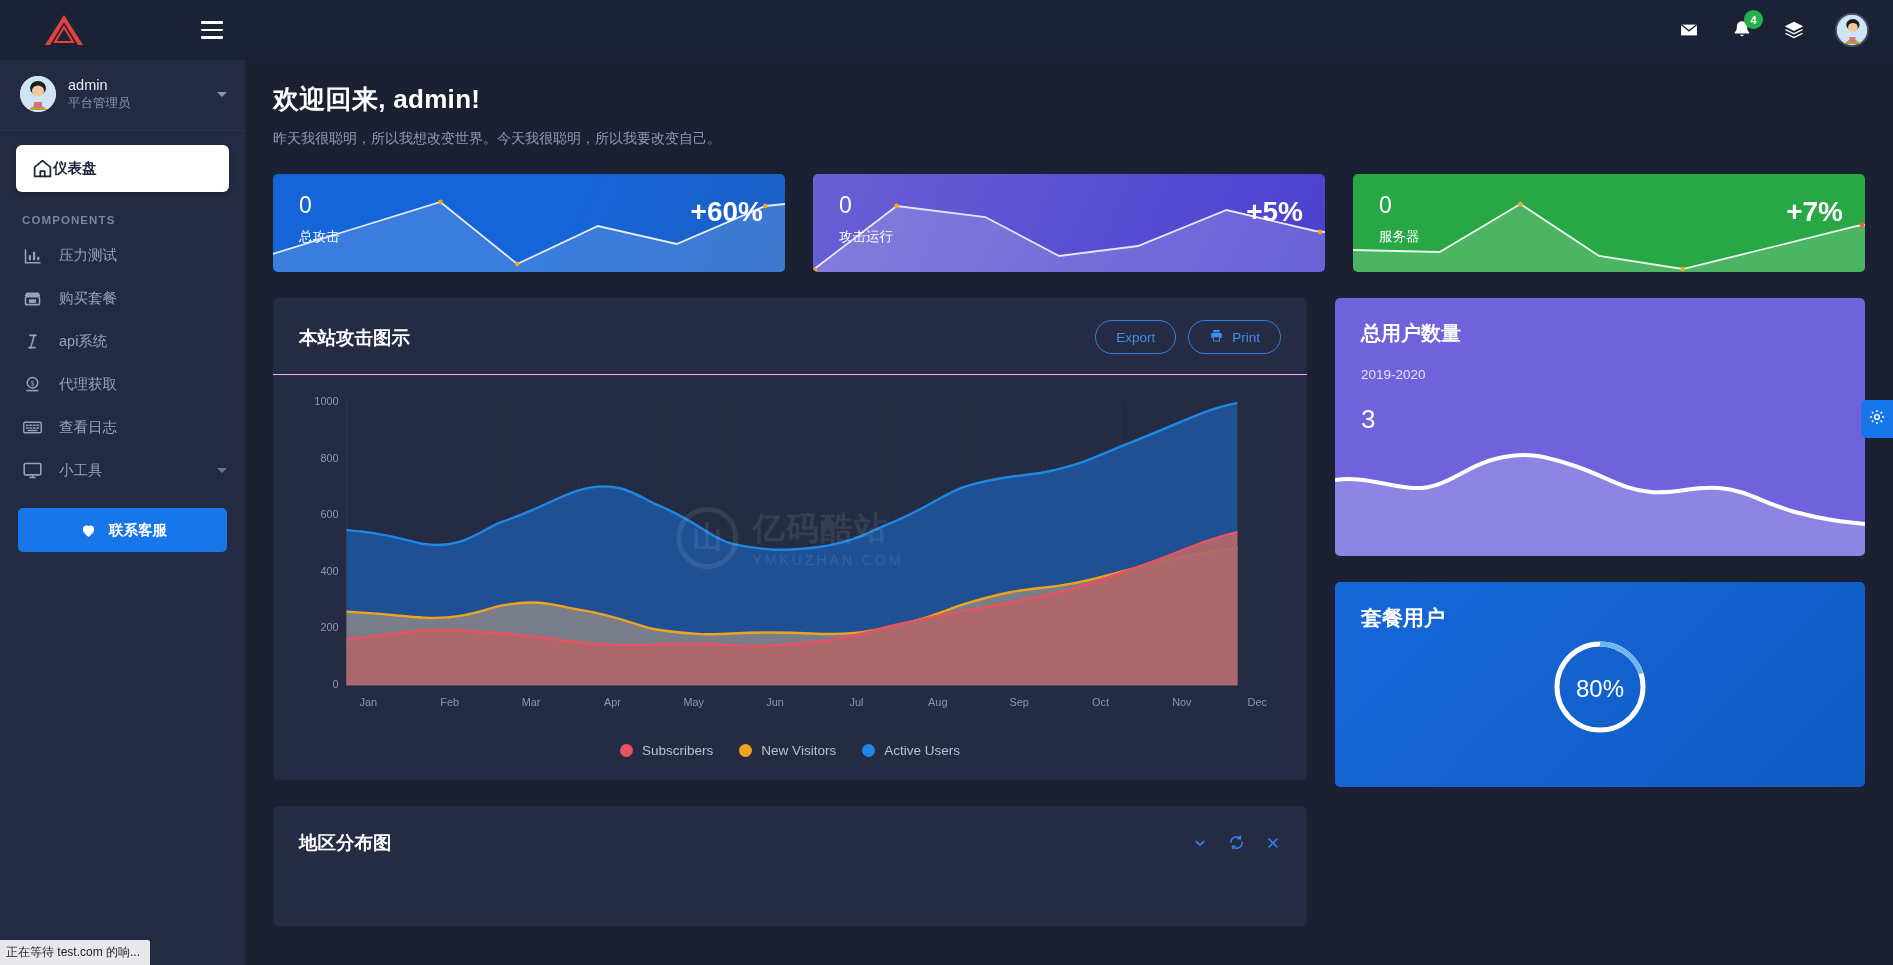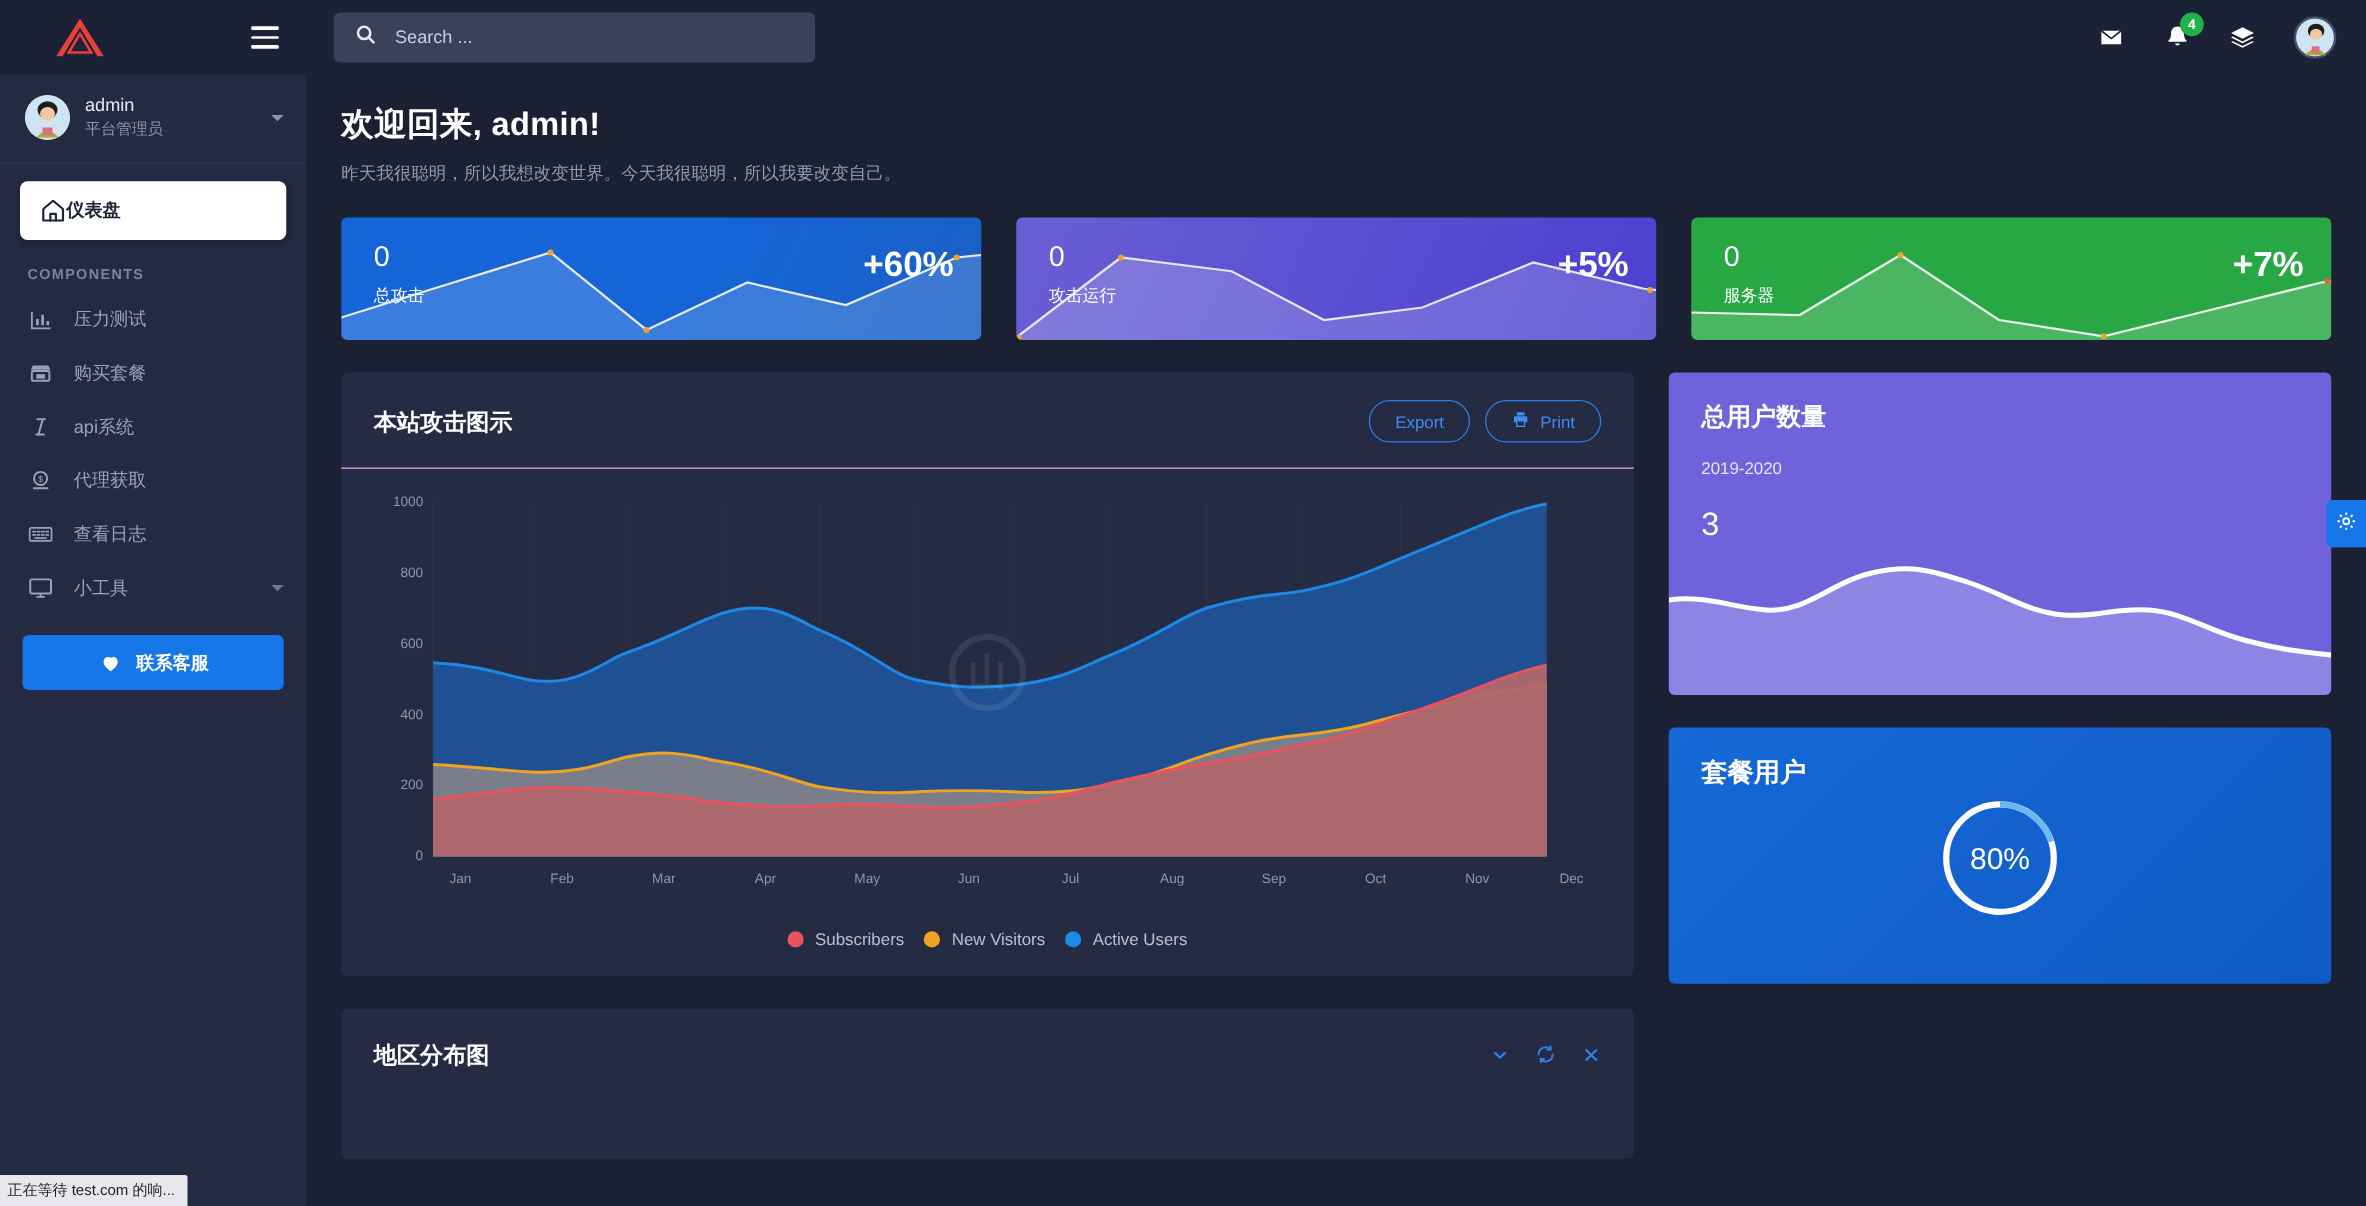"Search ..." div.searchbox { html: <div> <span> <svg> <circle></circle> <path></path> </svg> </span> <input> </div> -> none }
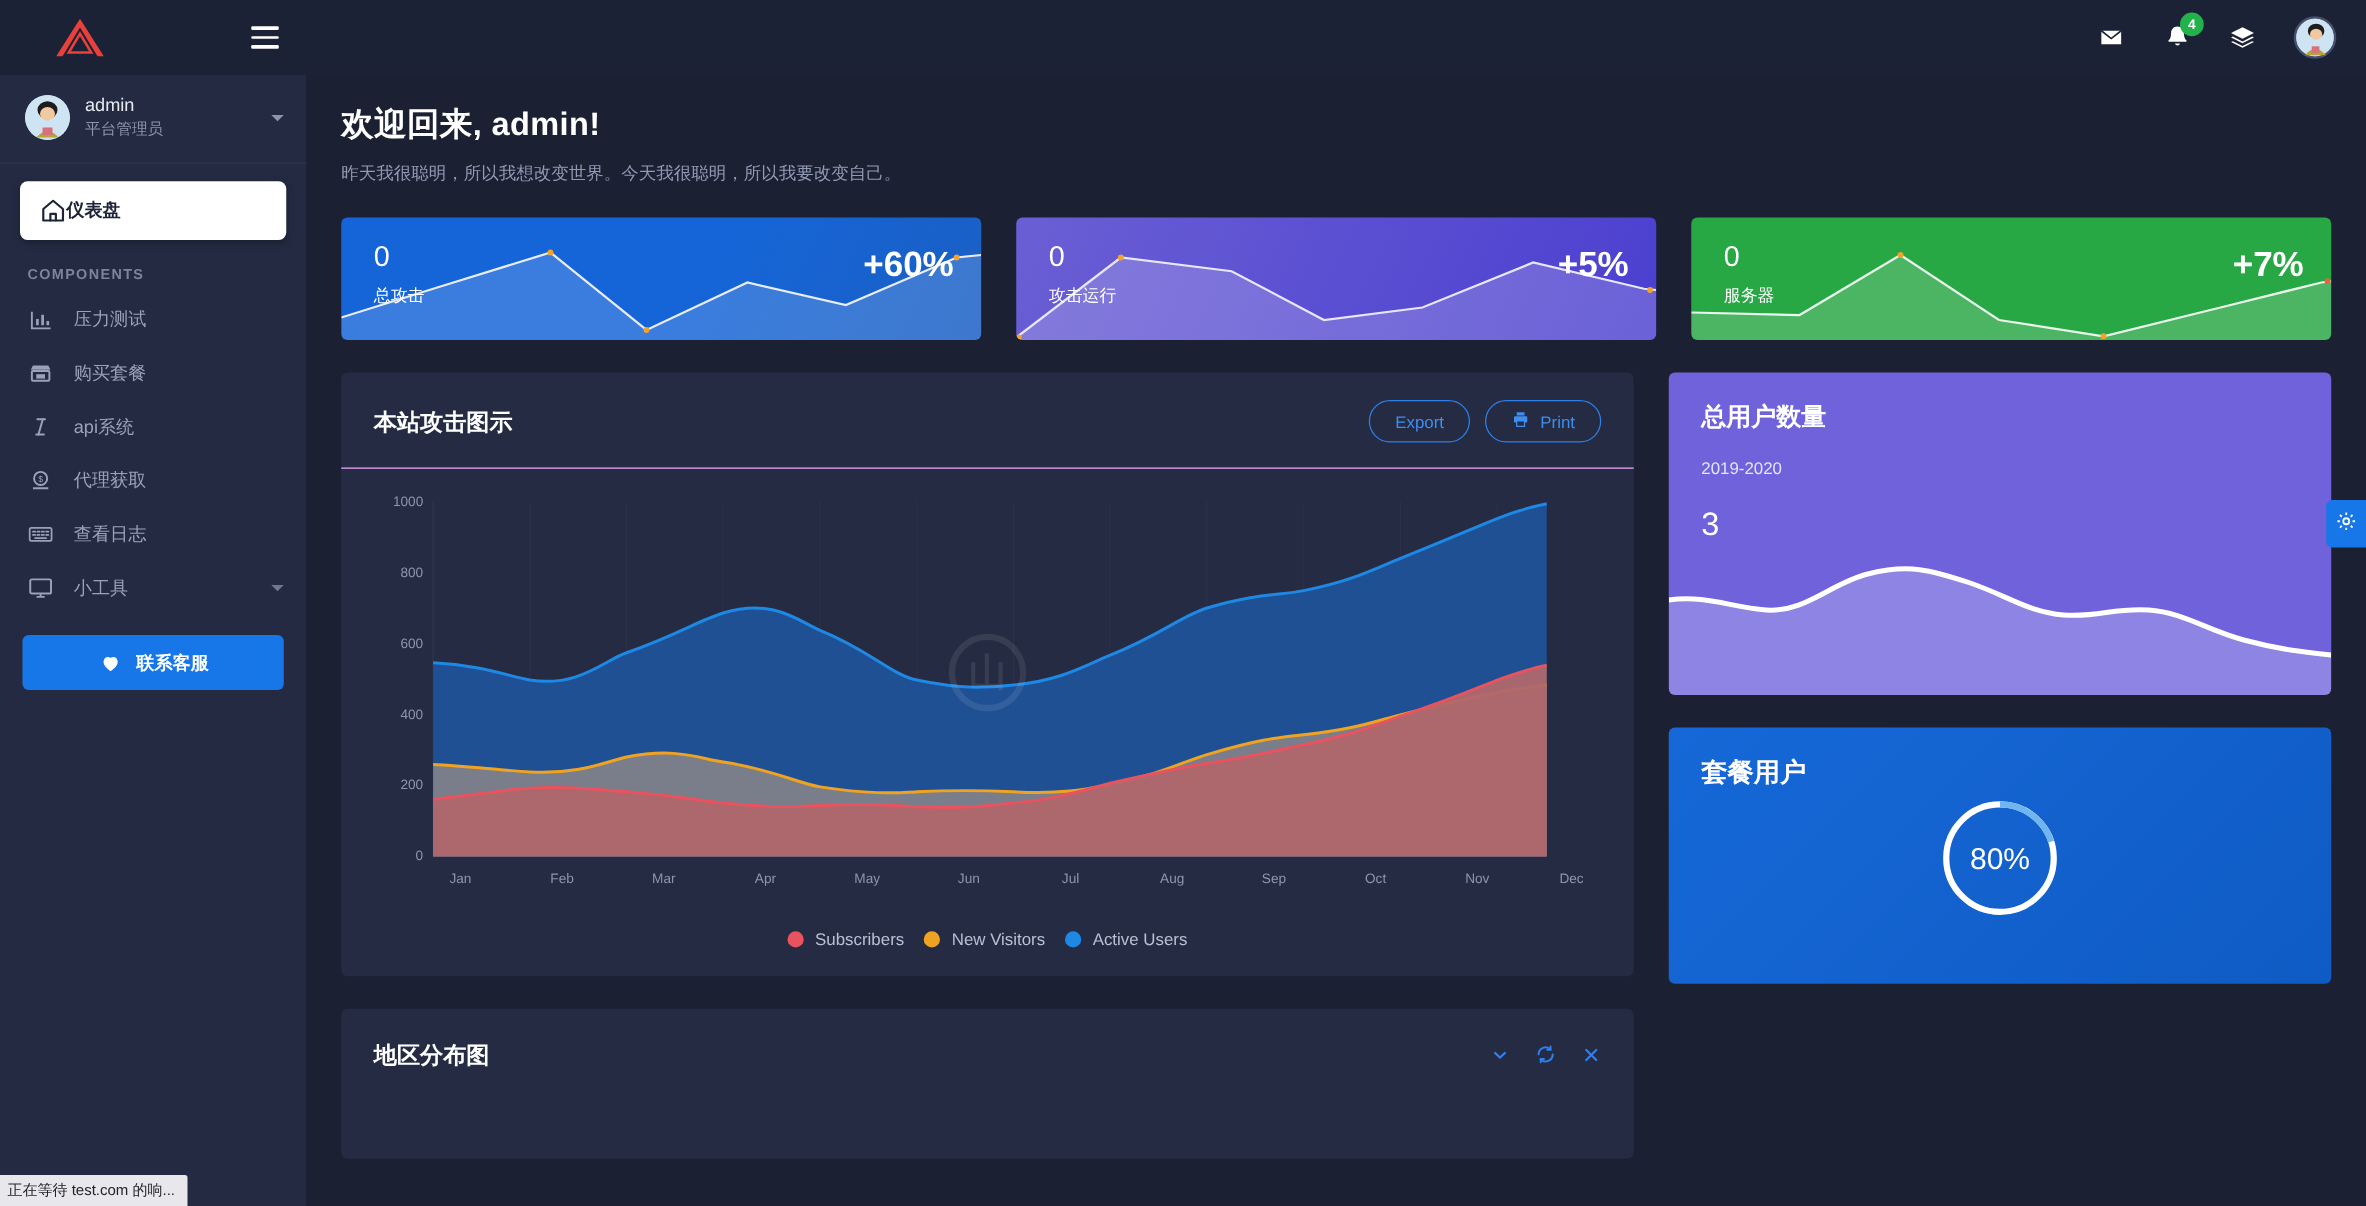"亿码酷站" span { html: none -> <span> <span>亿码酷站</span><br> <span>YMKUZHAN.COM</span> </span> }
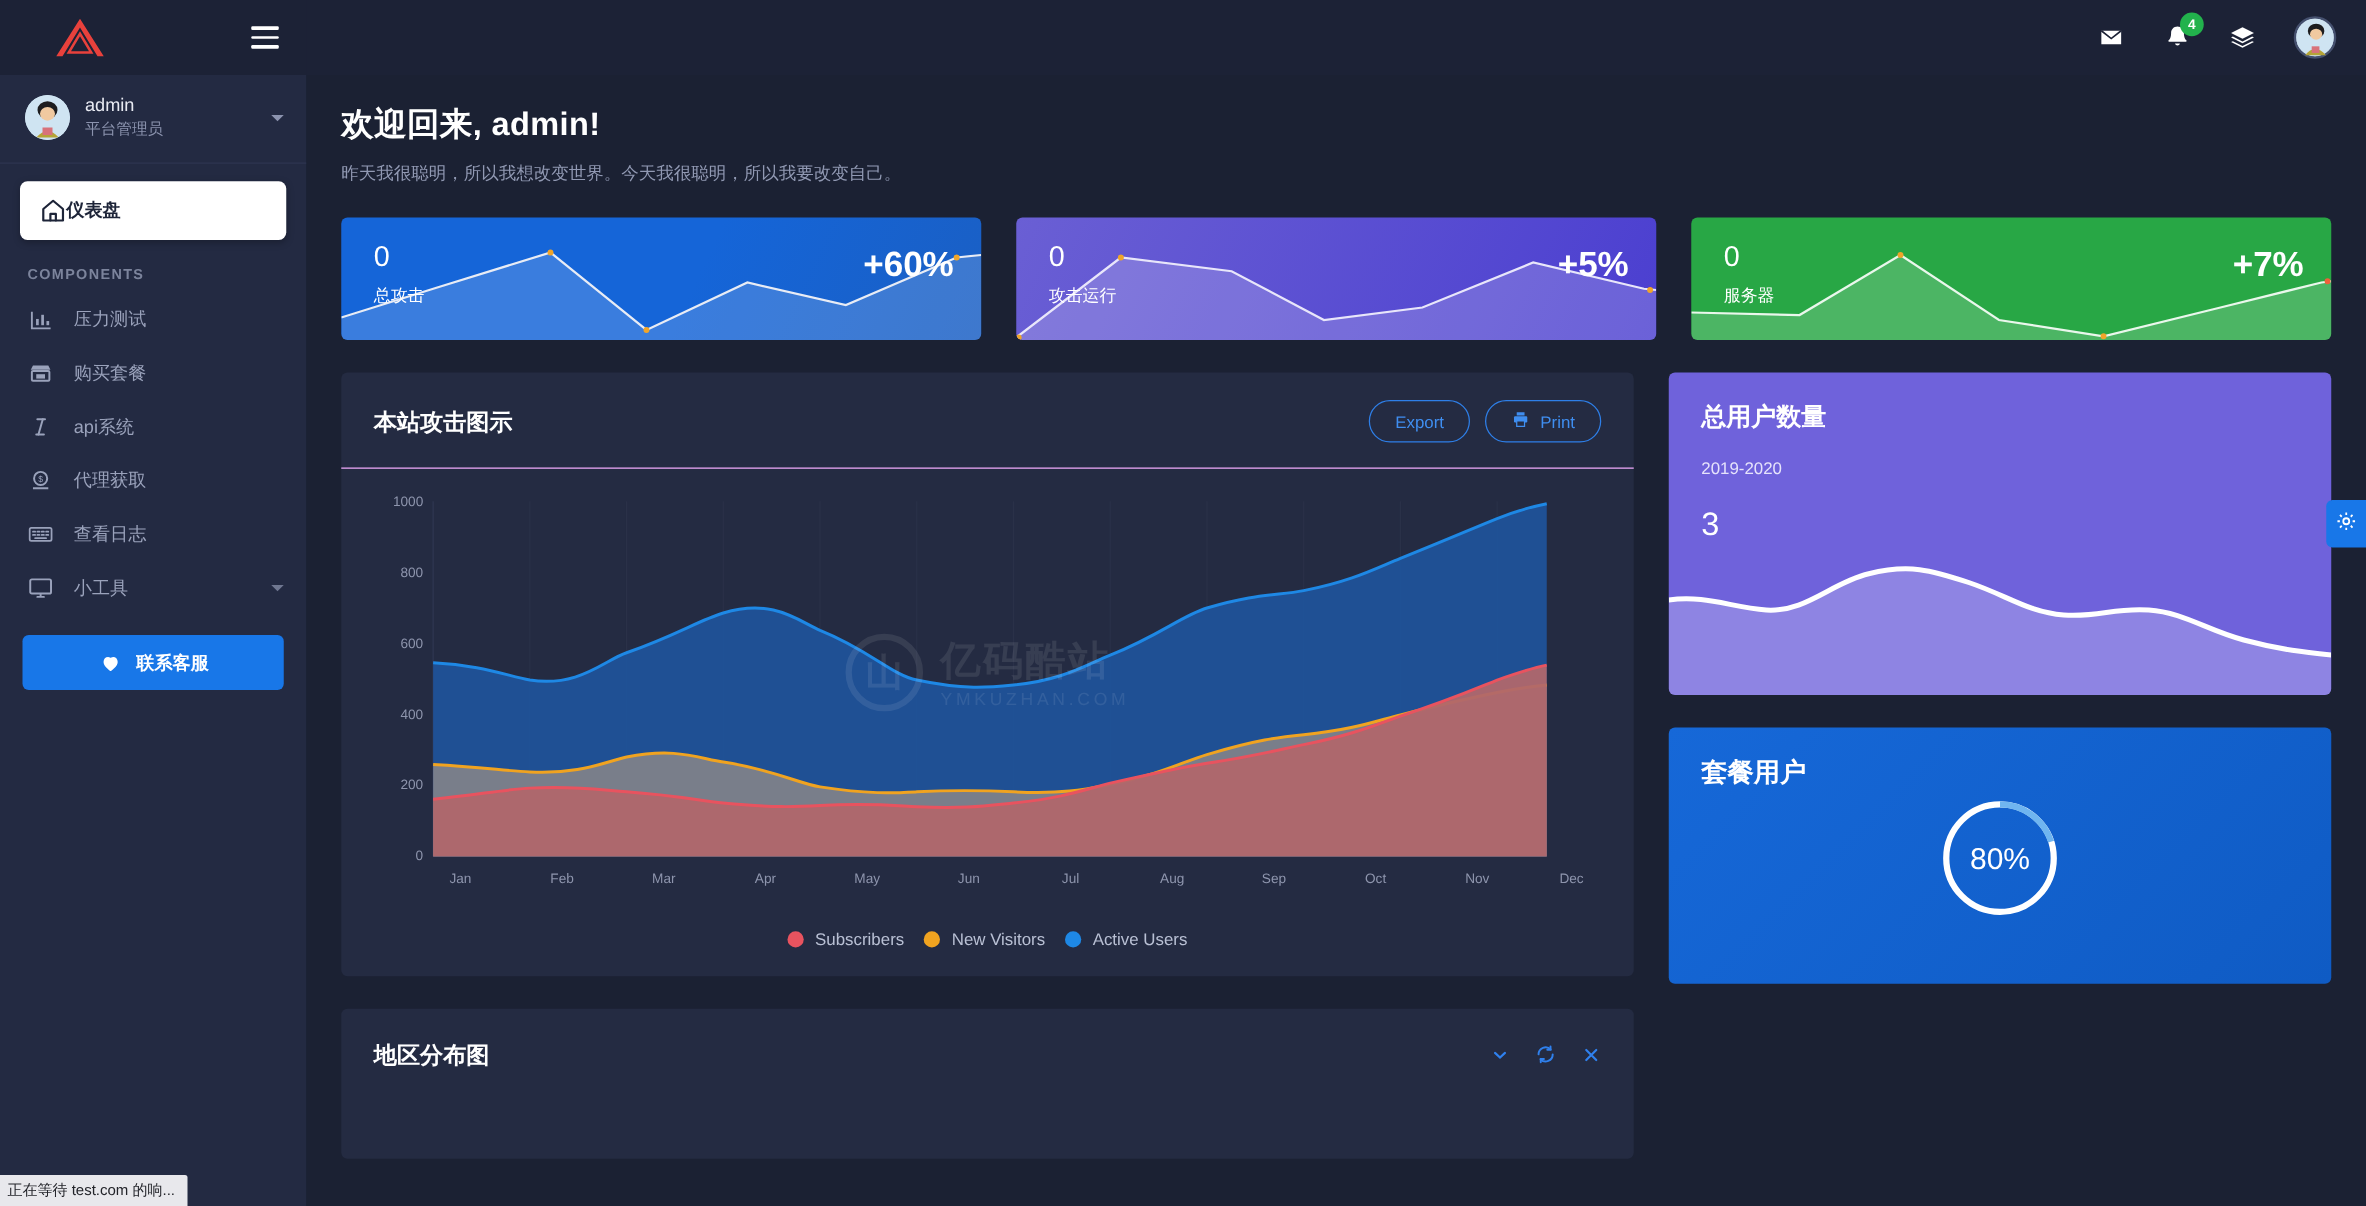"Subscribers" .legend { gap: 16px -> 26px }
